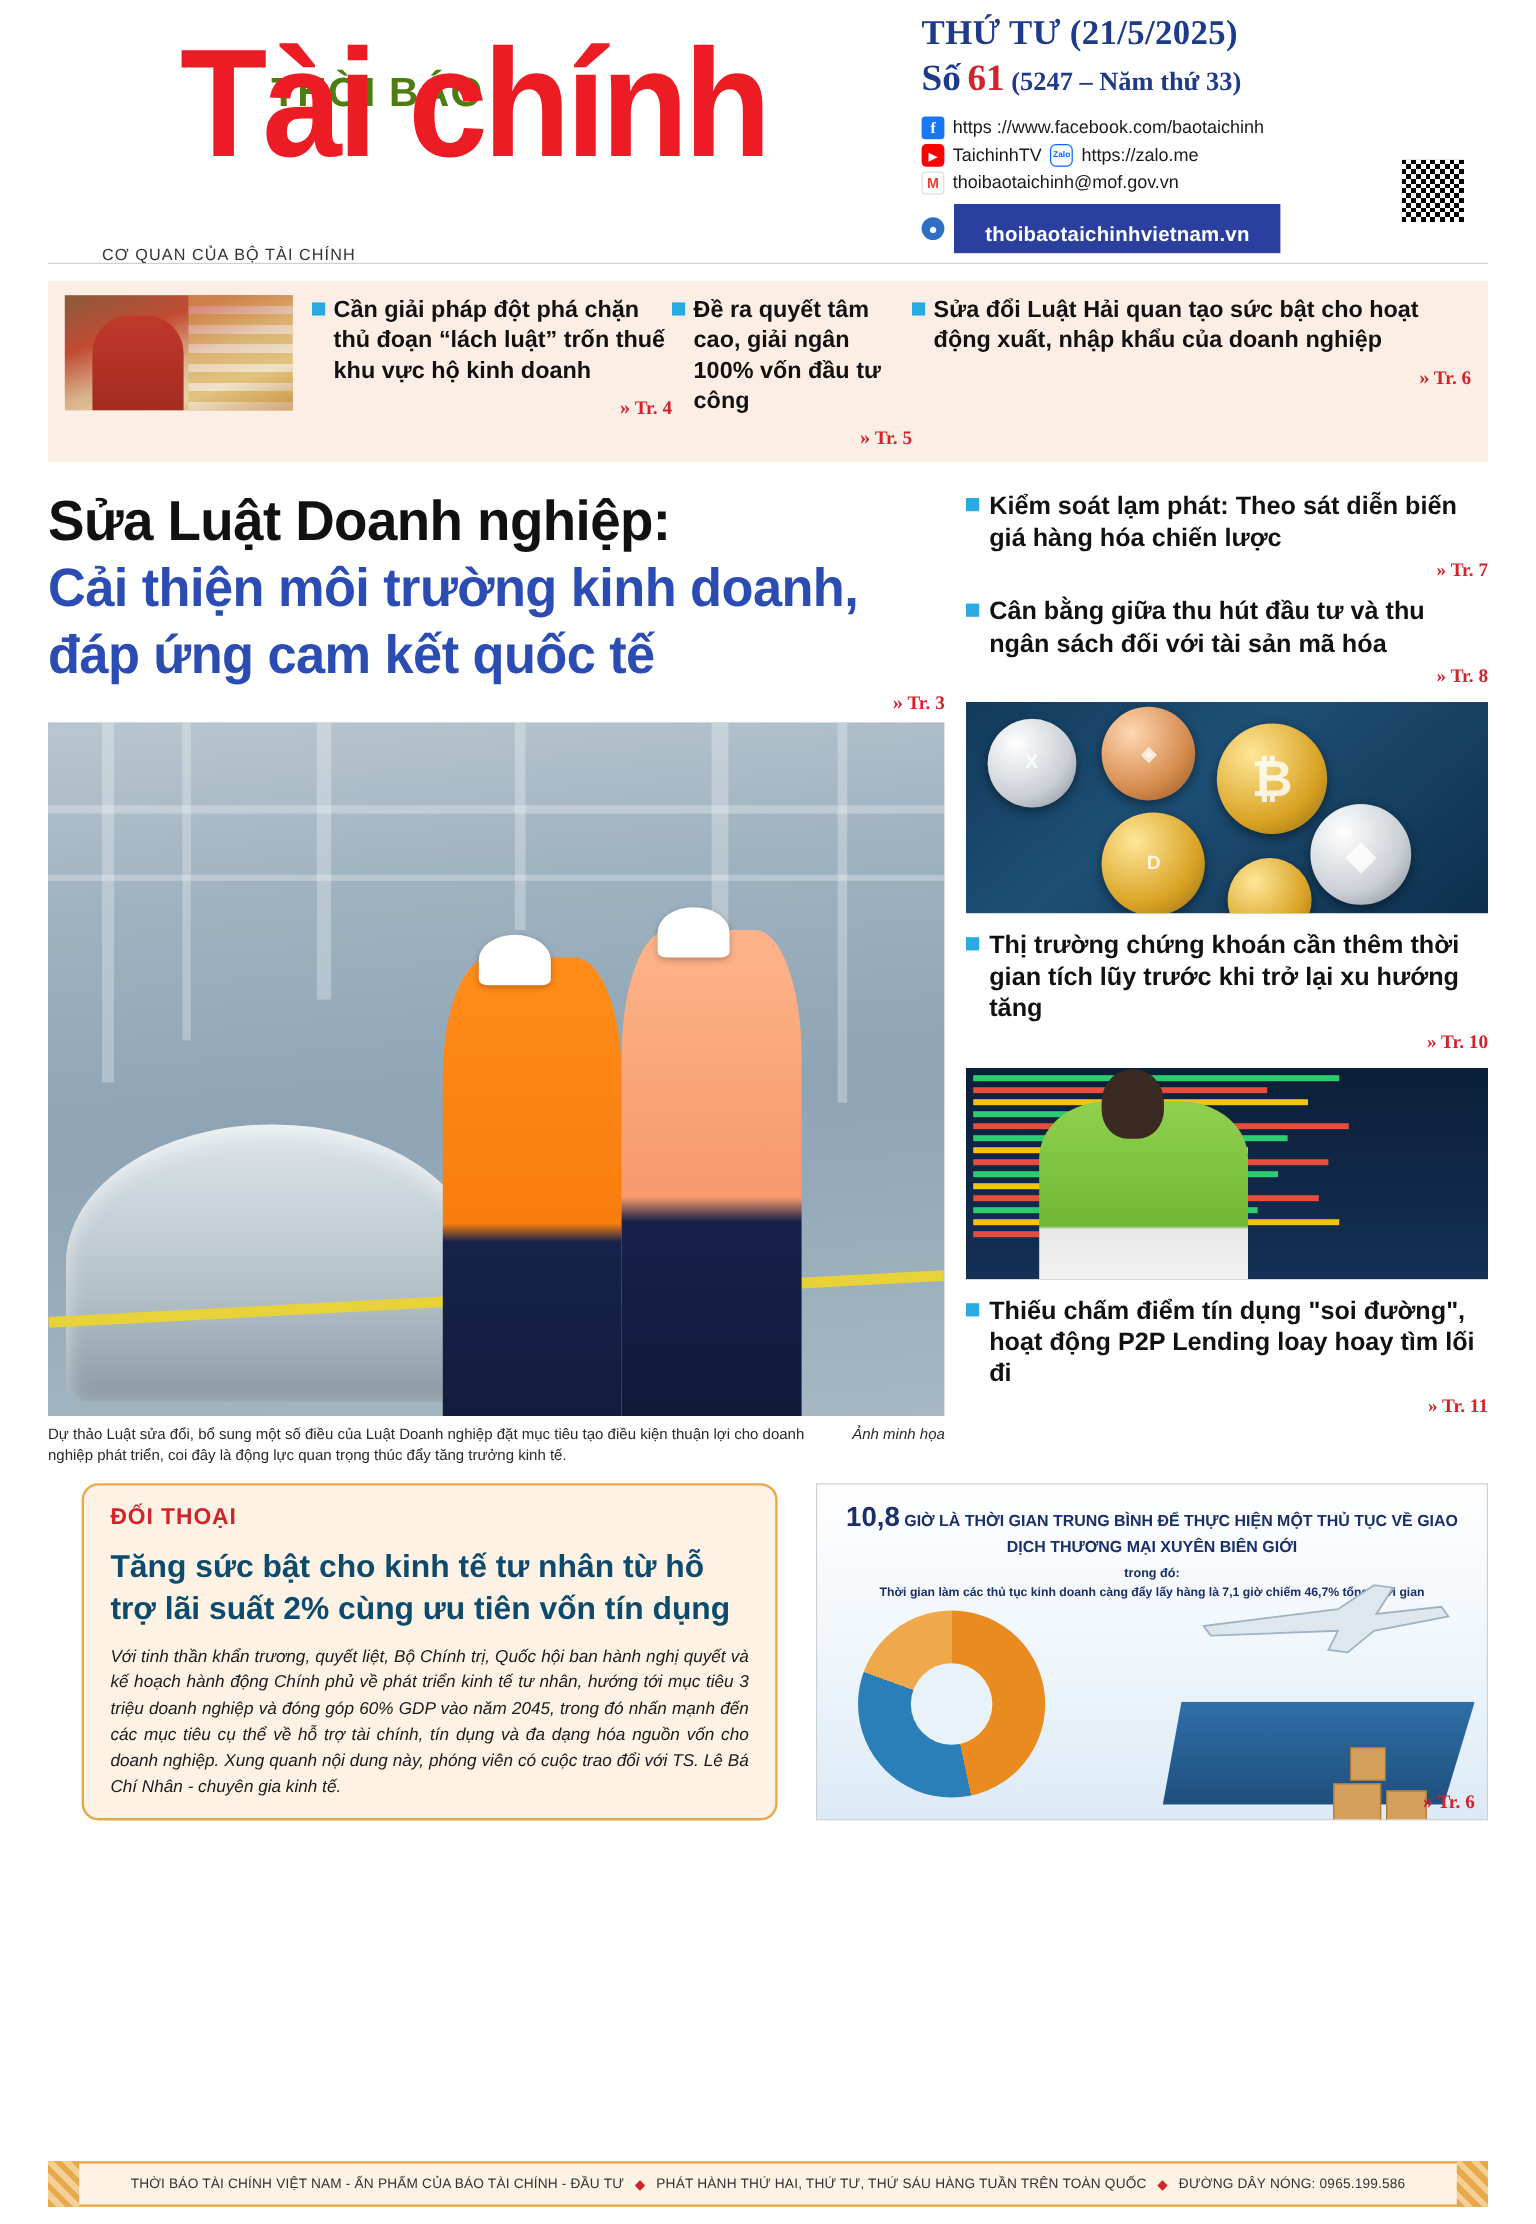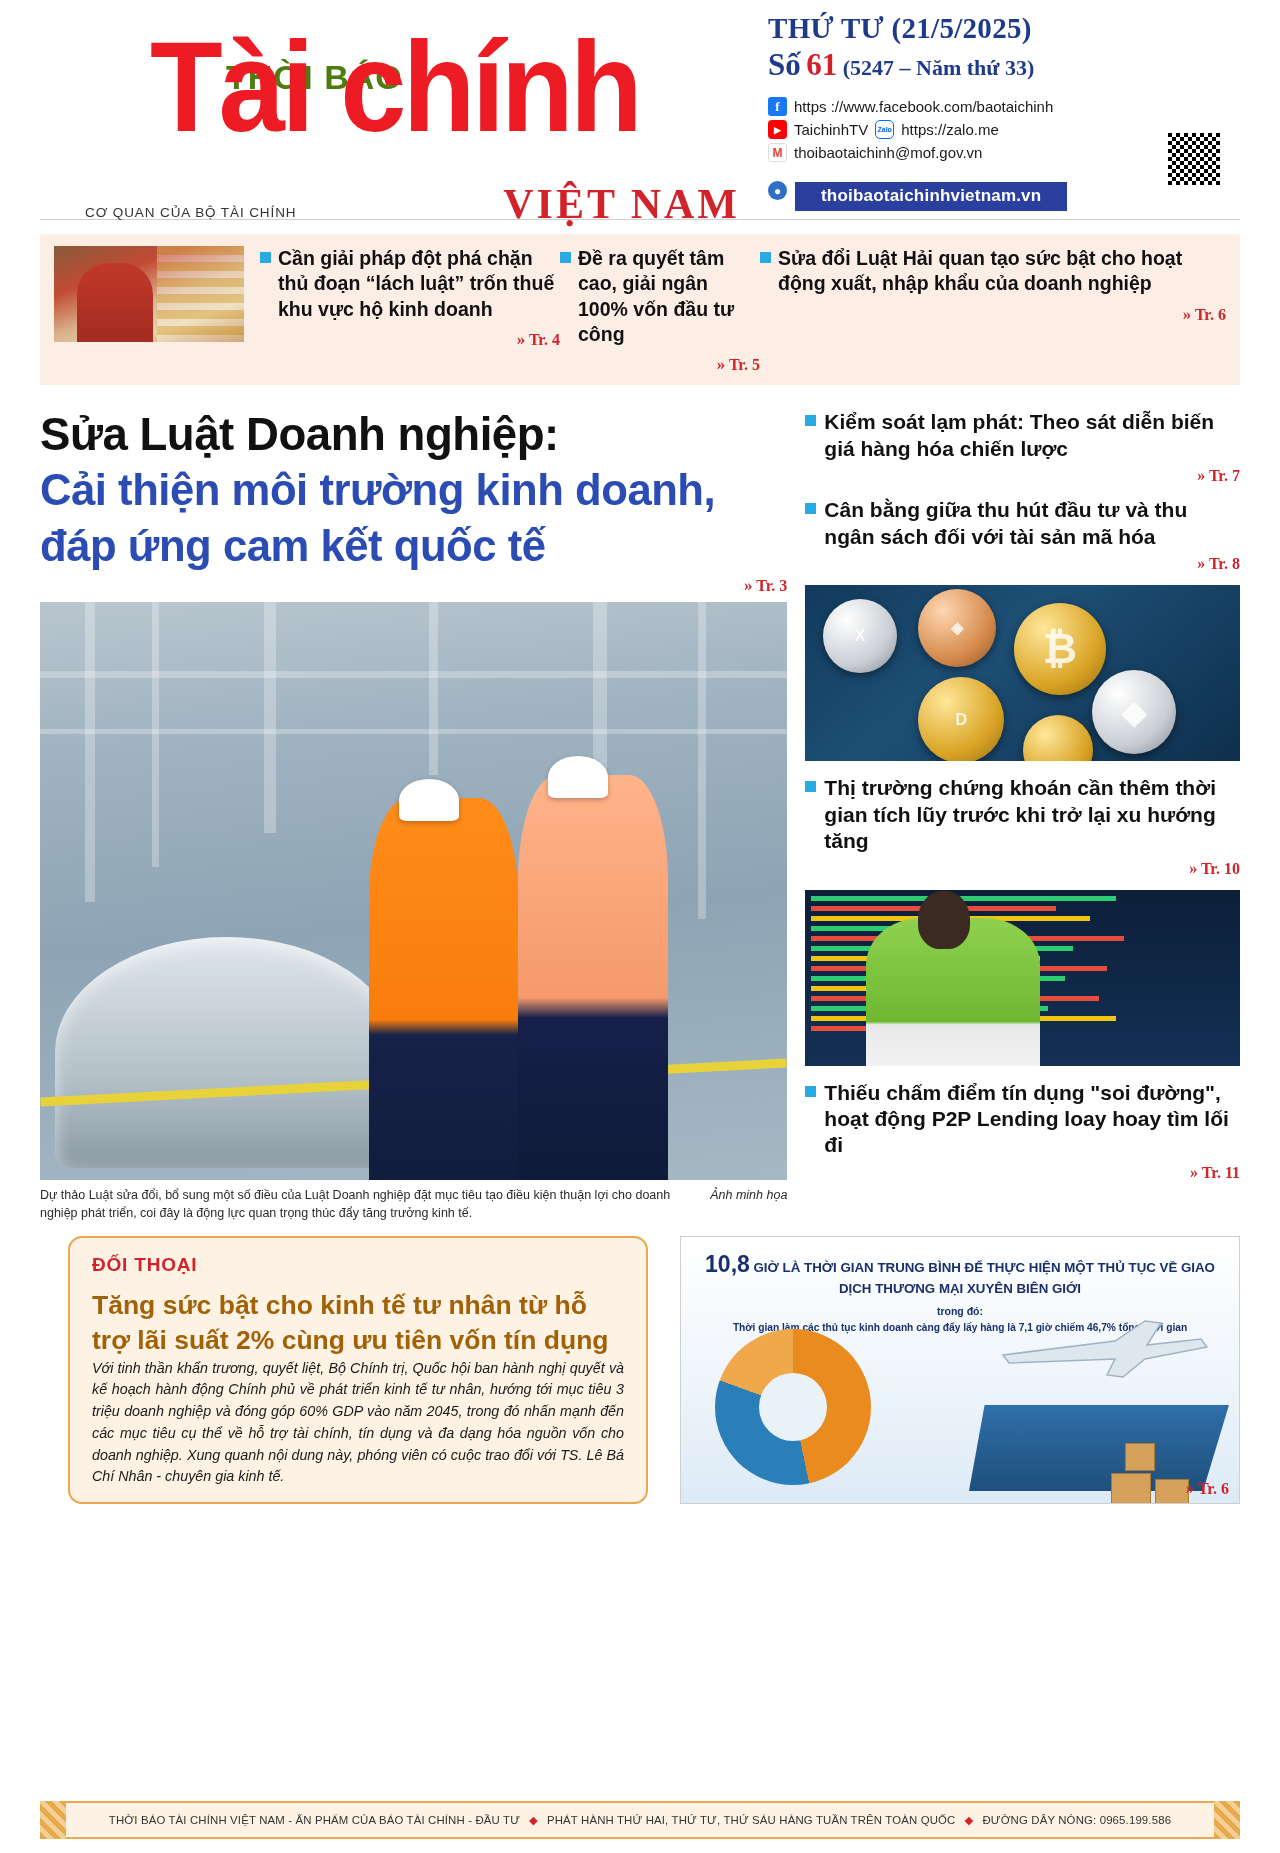"VIỆT NAM" div.vietnam { html: <div>VIỆT NAM</div> -> none }
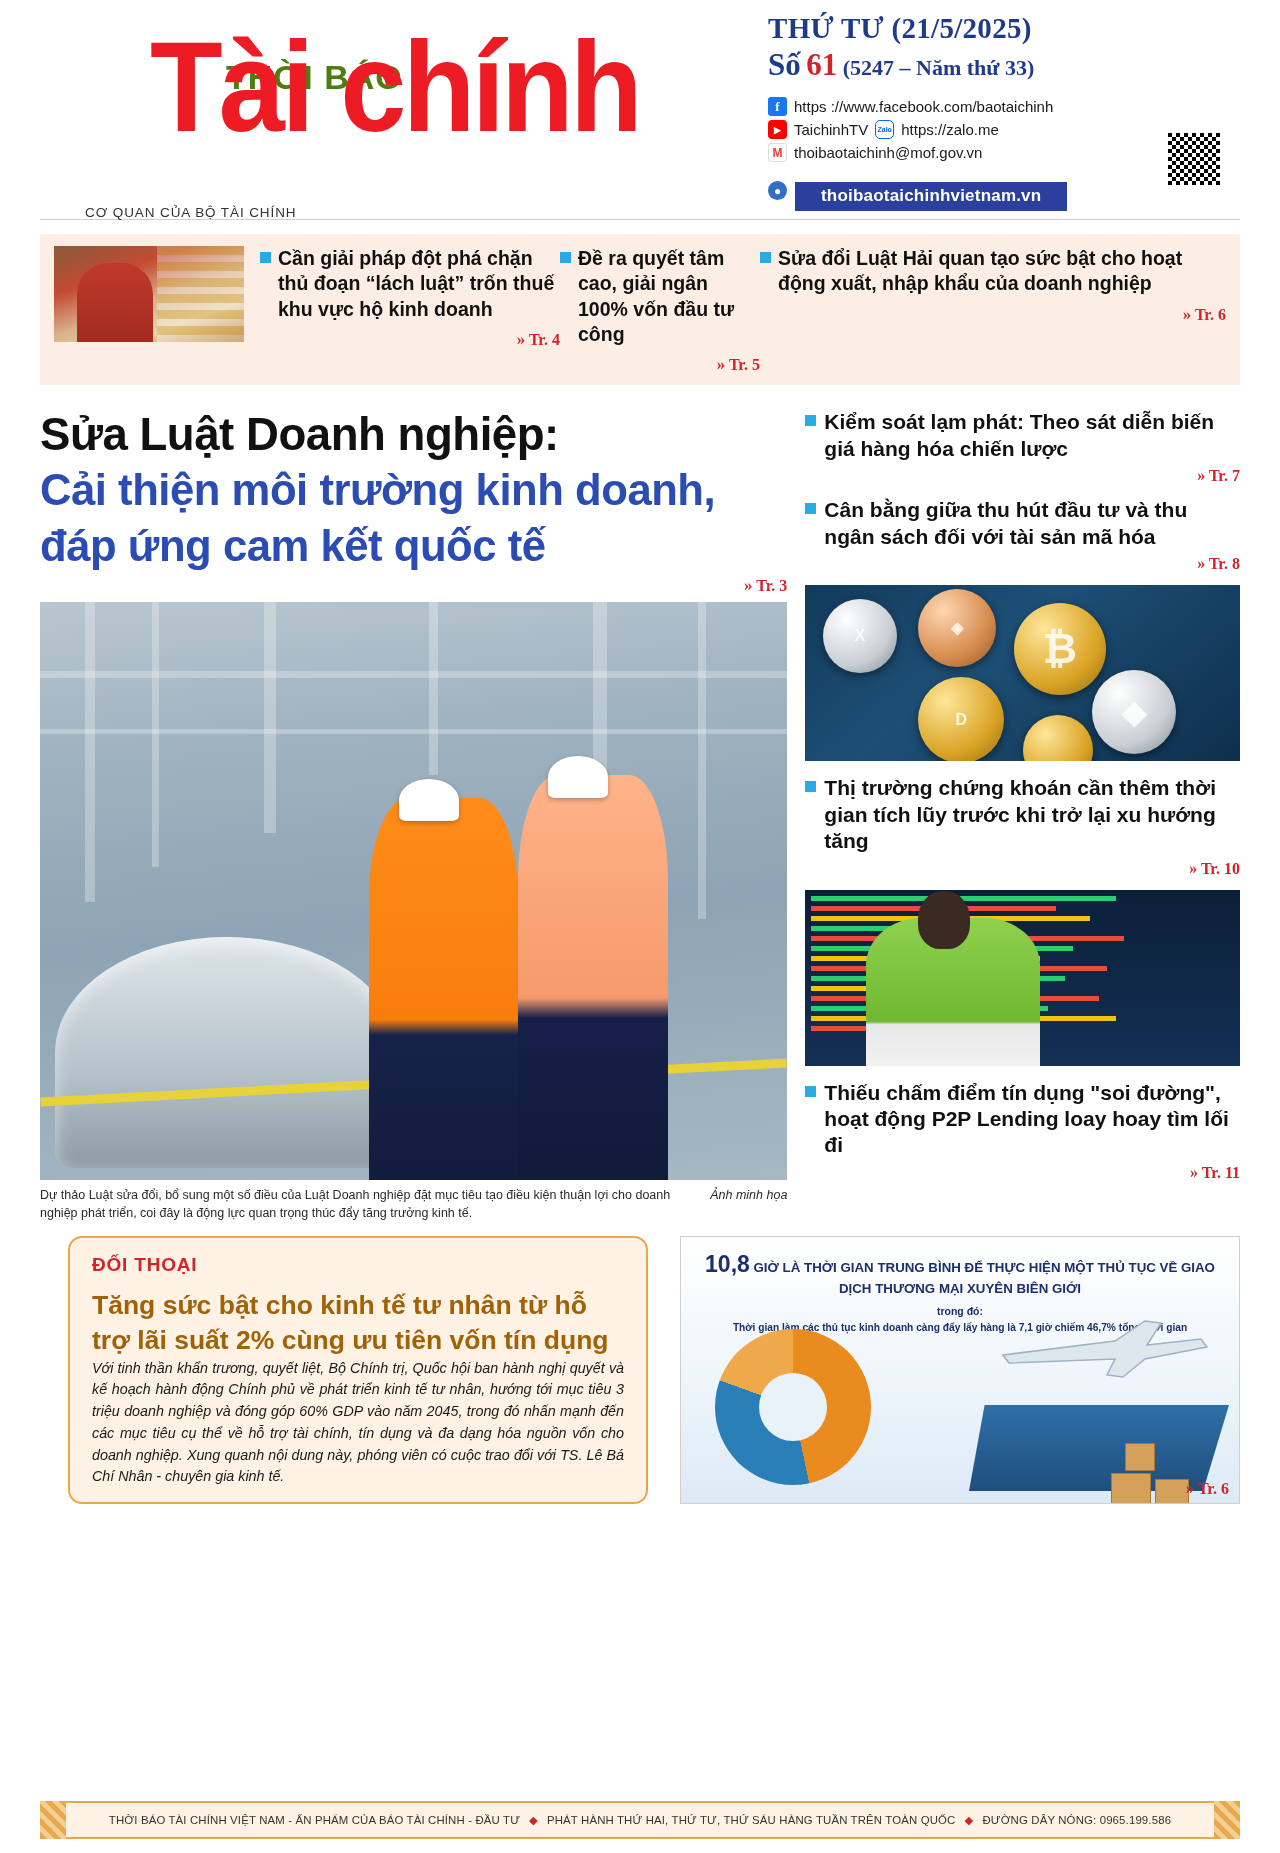"thoibaotaichinhvietnam.vn" .webbar-pill { margin-top: 12px -> none; padding: 4px 26px 5px 26px -> 16px 26px 5px 26px }
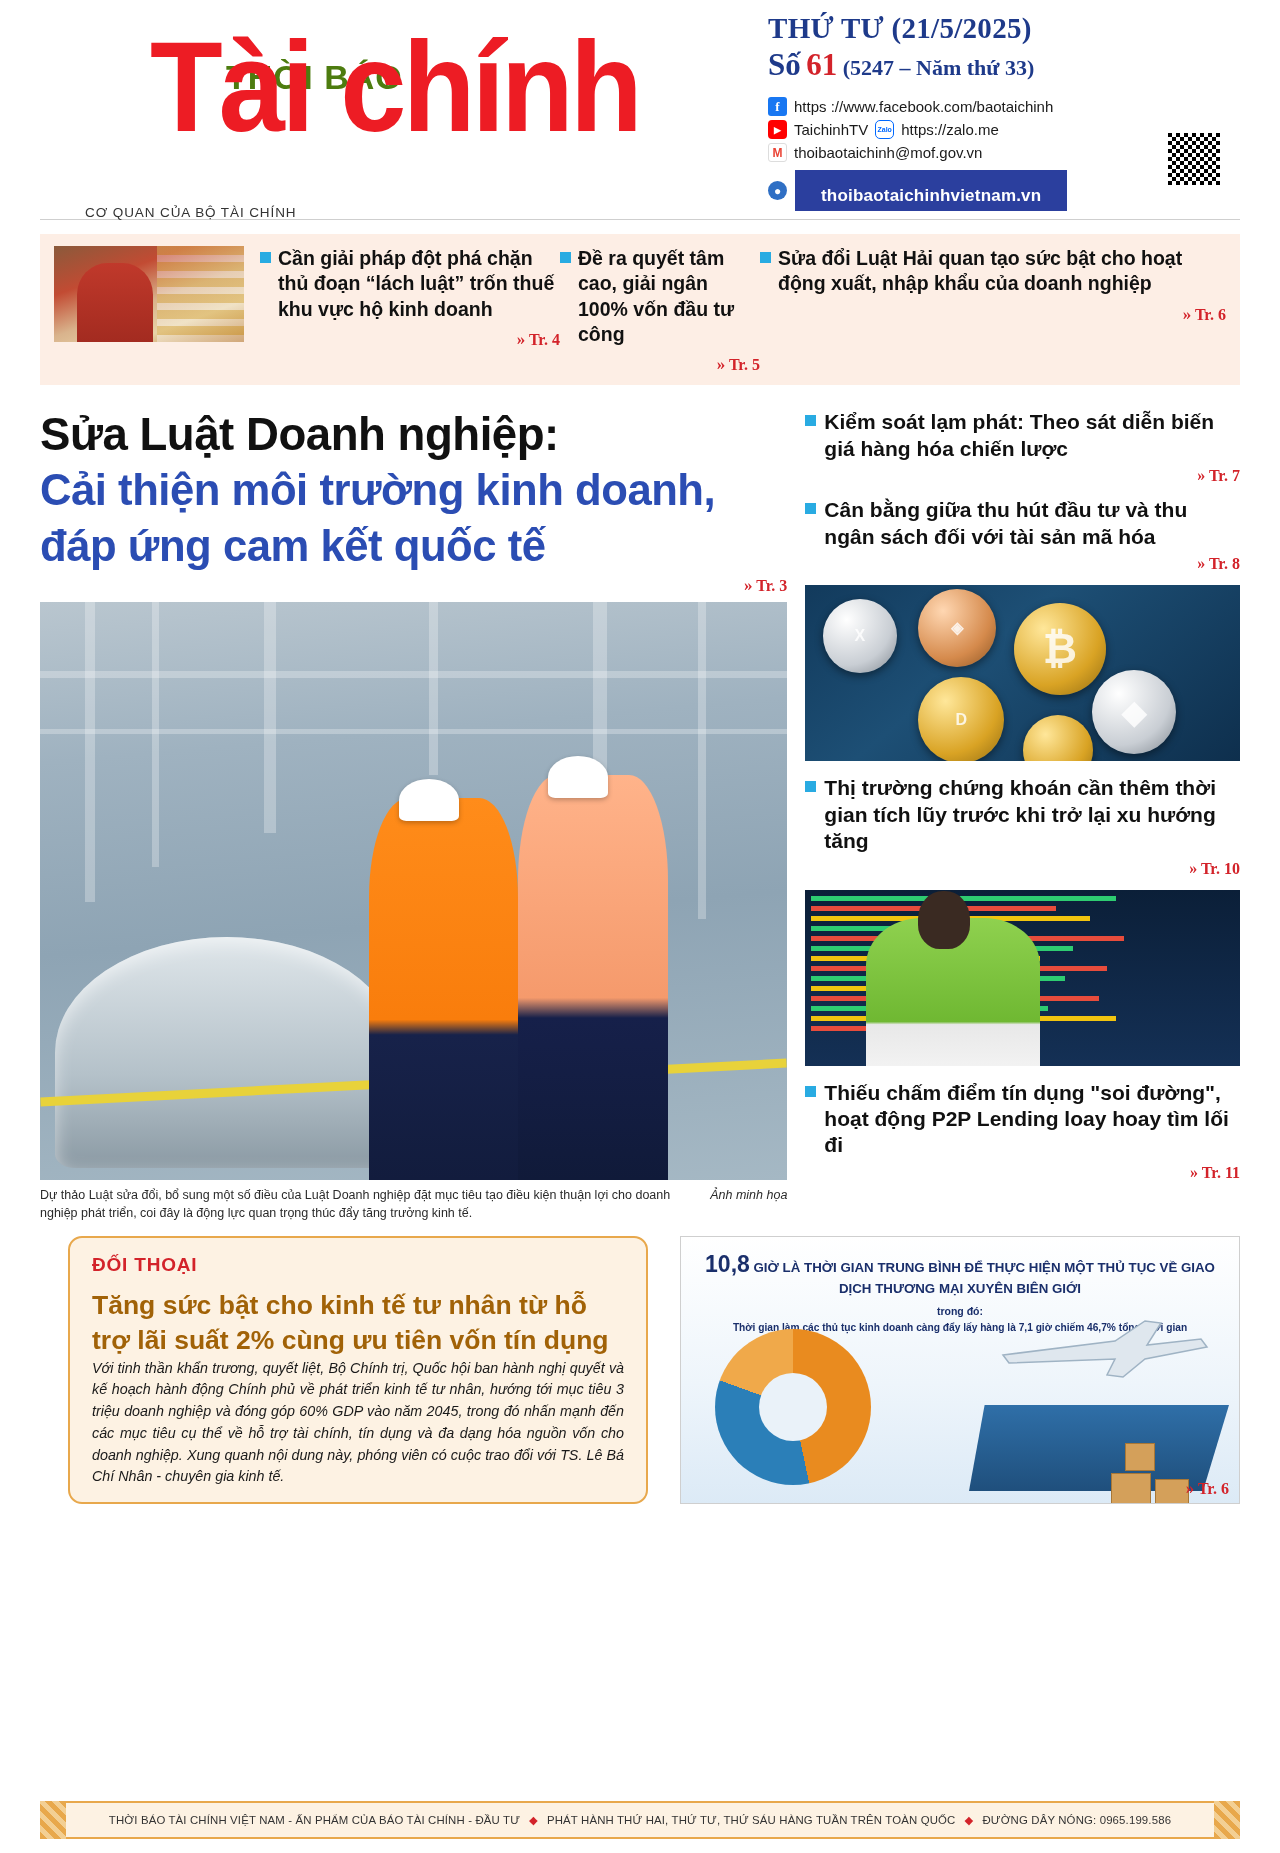"Tăng sức bật cho kinh" .dialog-title { color: #a16207 -> #0c4a6e; margin-bottom: none -> 13px }
